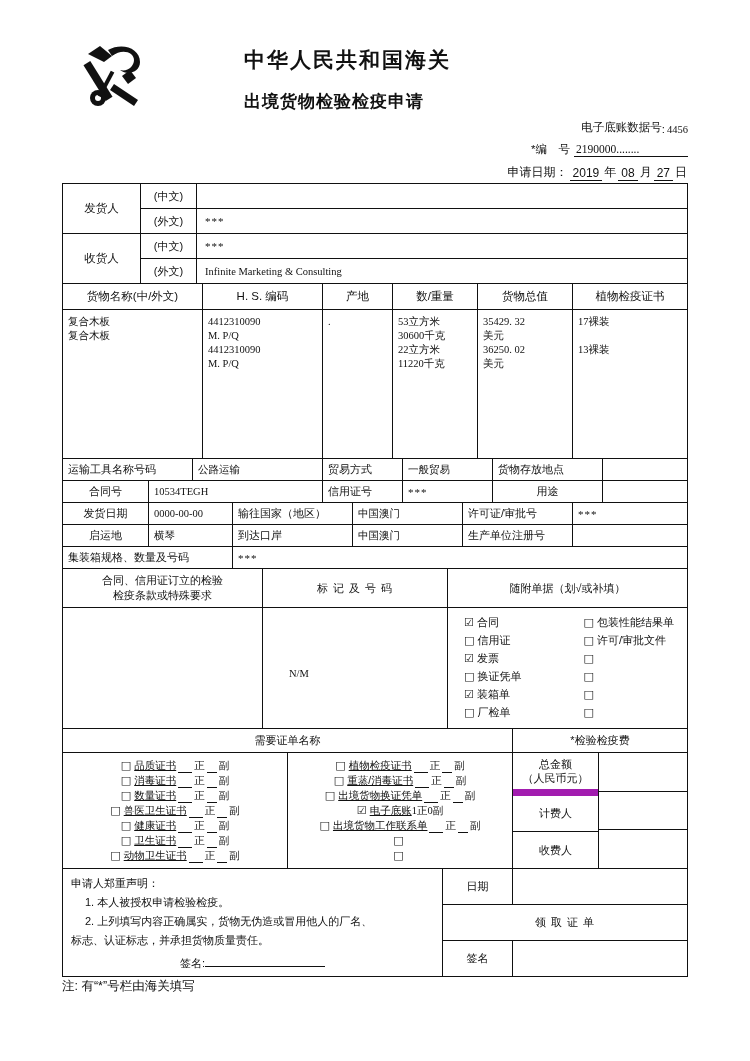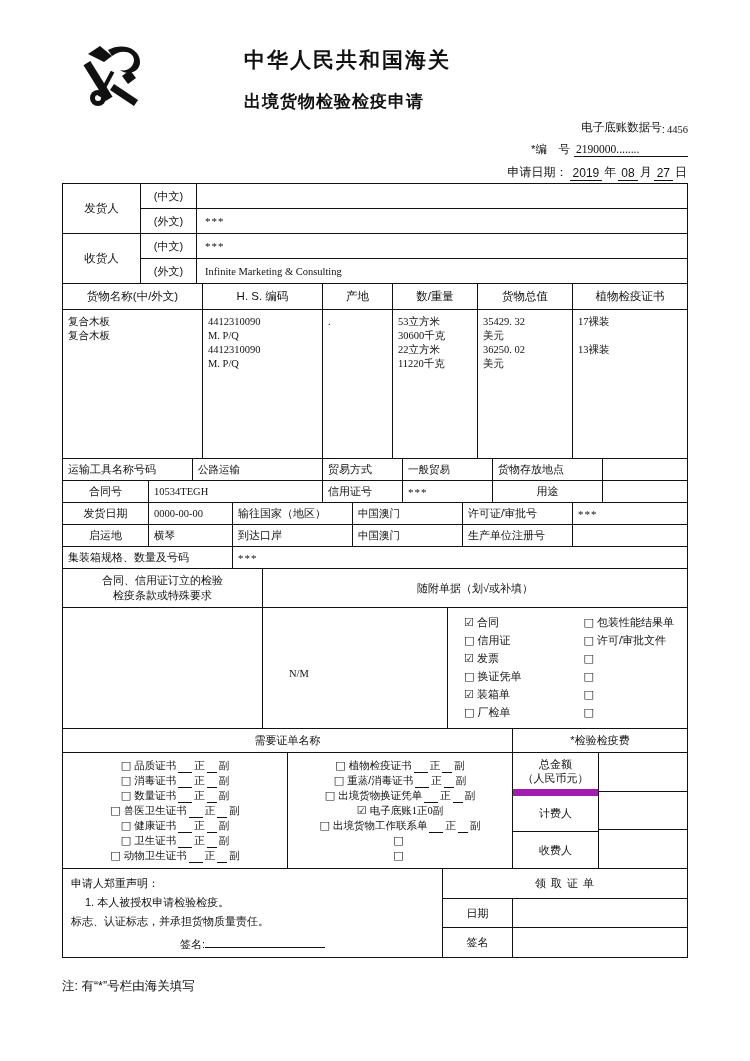"标 记 及 号 码" div.cell { html: none -> <div>标 记 及 号 码</div> }
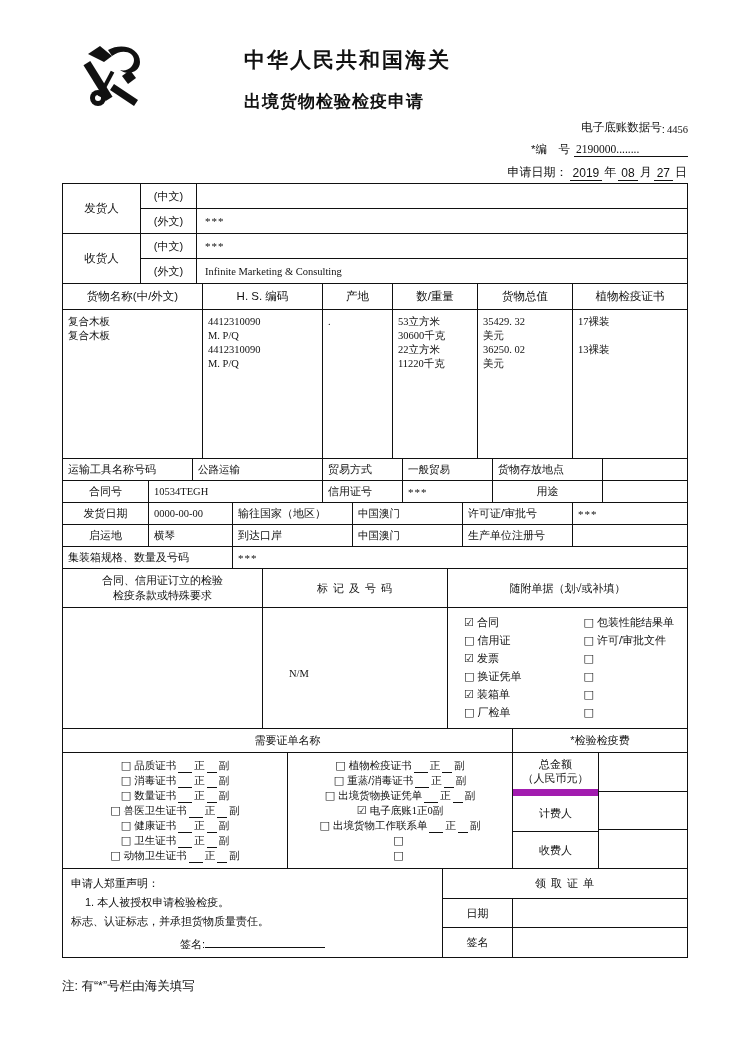"品质证书" .cert-name { text-decoration: none -> underline }
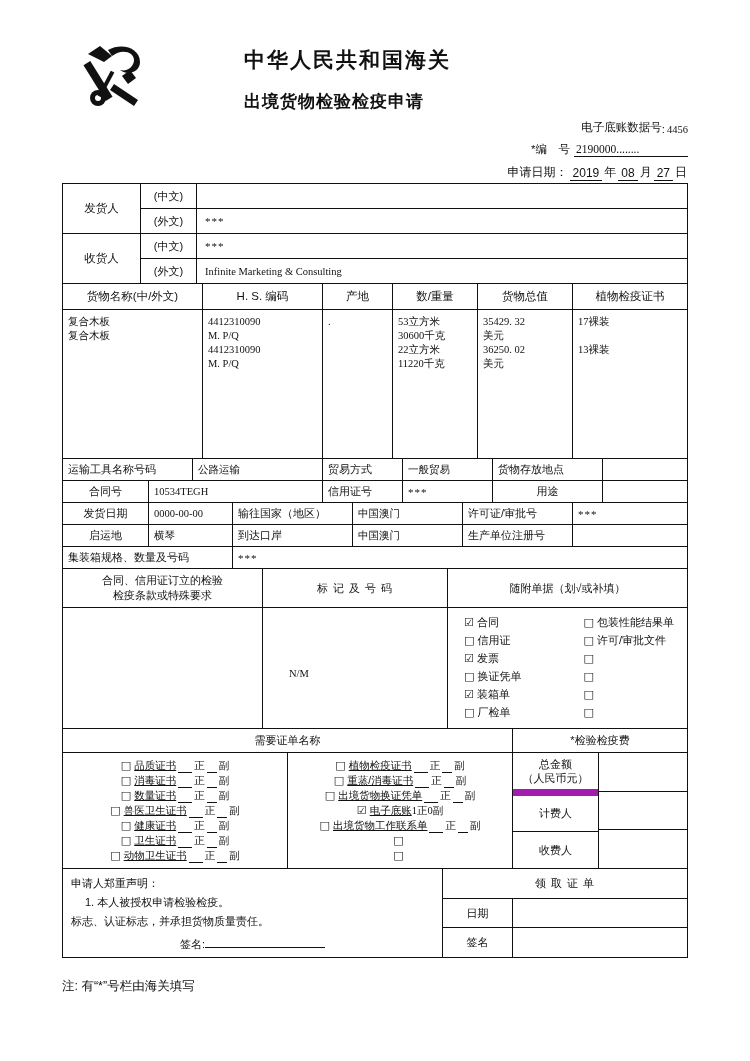"2. 上列填写内容正确属实，货物无伪造或冒用他人的厂名、" div.decl { html: none -> <div>2. 上列填写内容正确属实，货物无伪造或冒用他人的厂名、</div> }
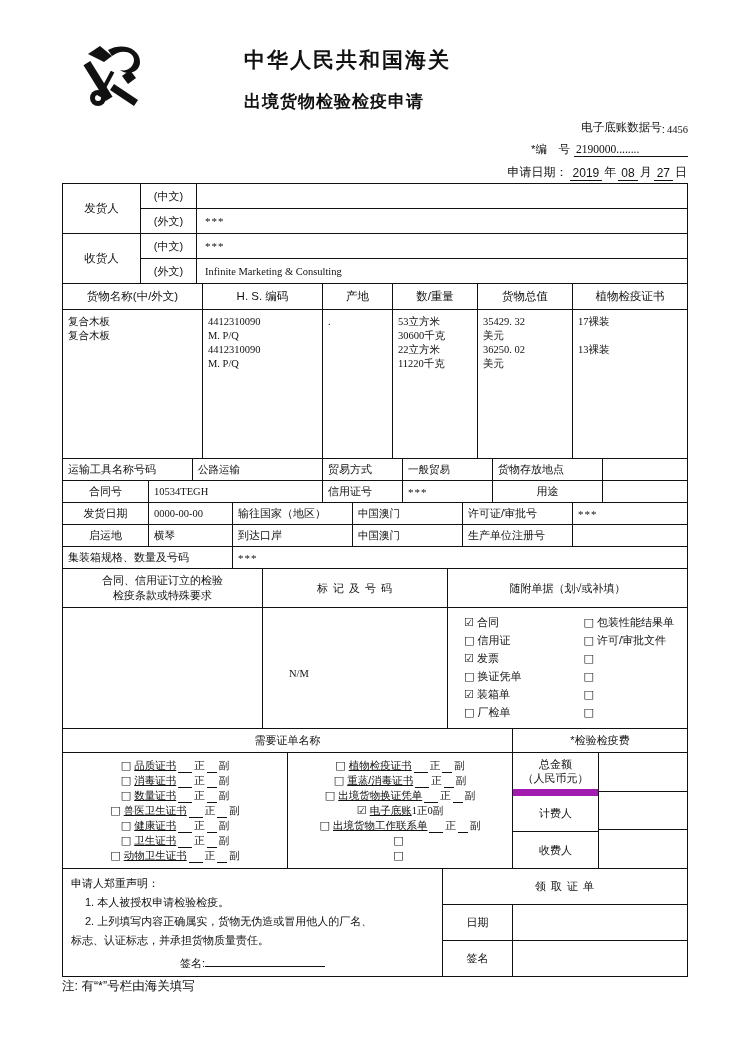"领 取 证 单" div.row { order: before "日期" -> after "日期" }
